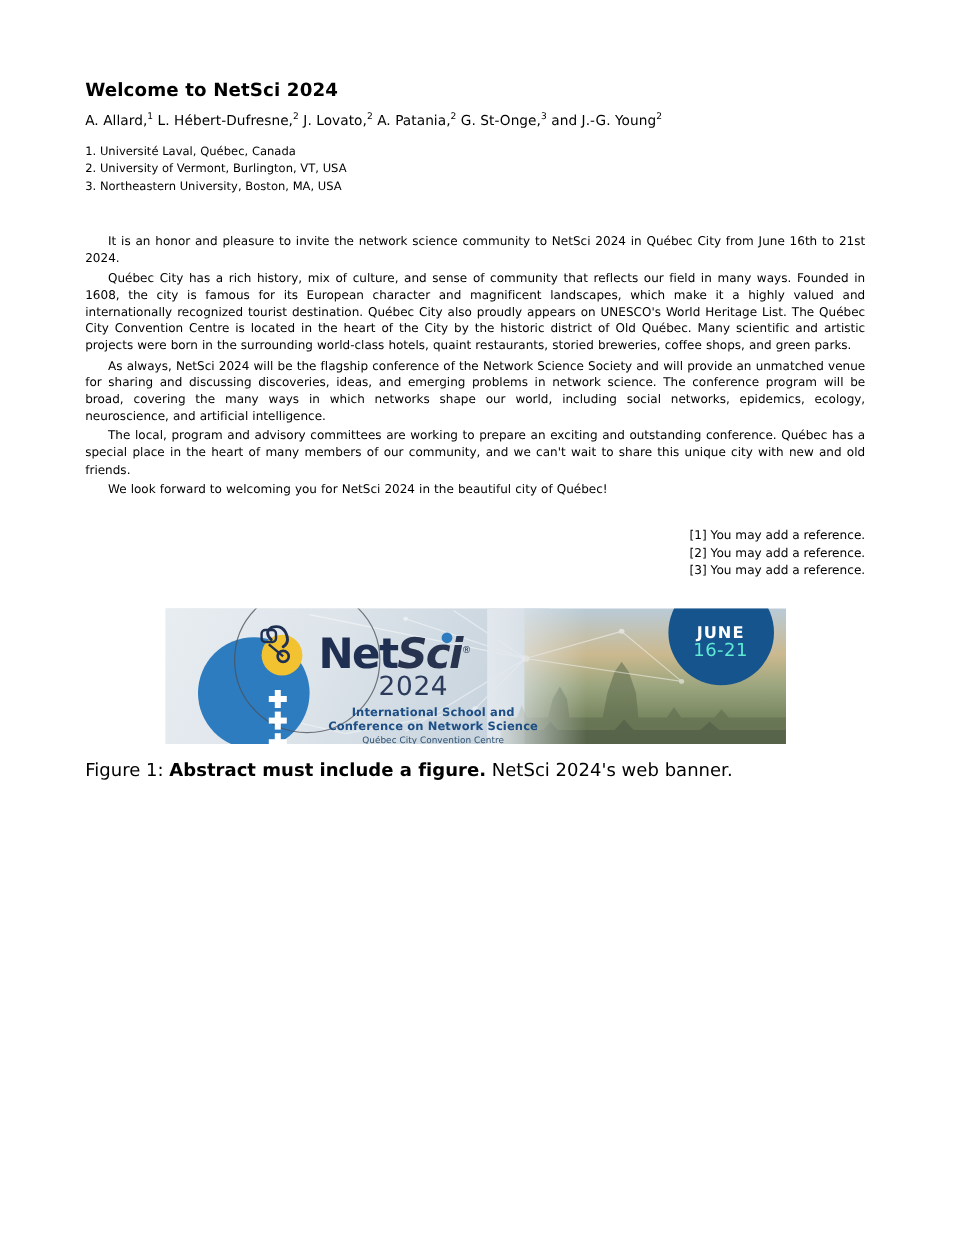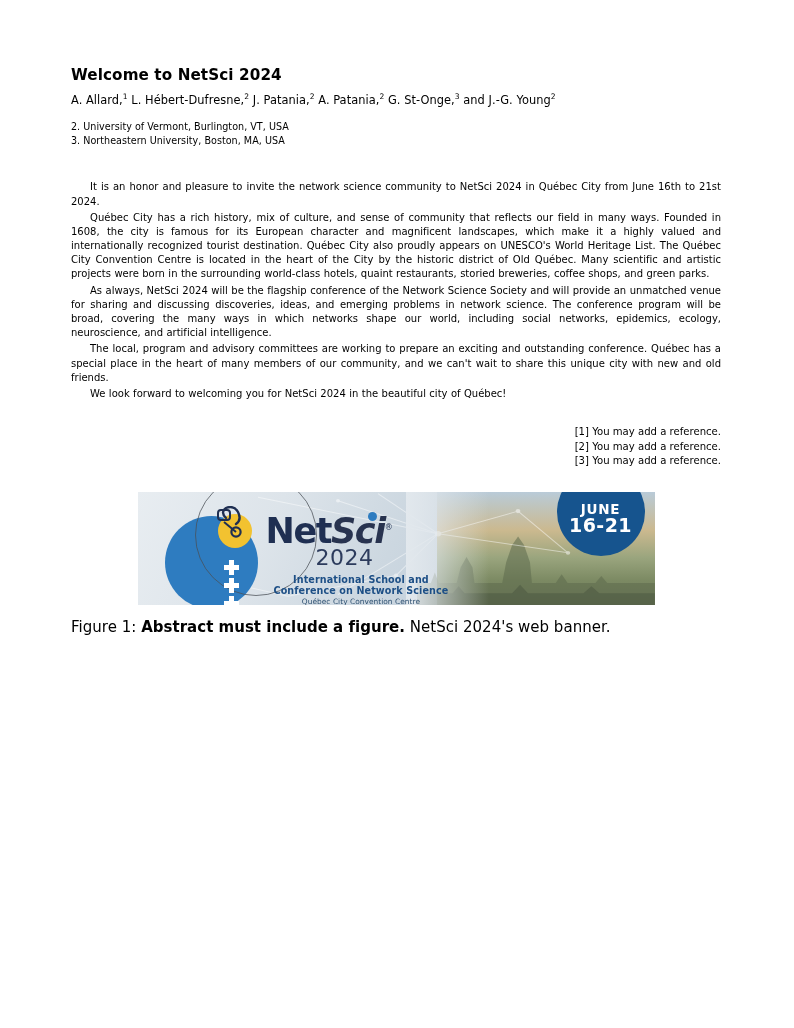"J. Patania," span { text: Patania -> Lovato }
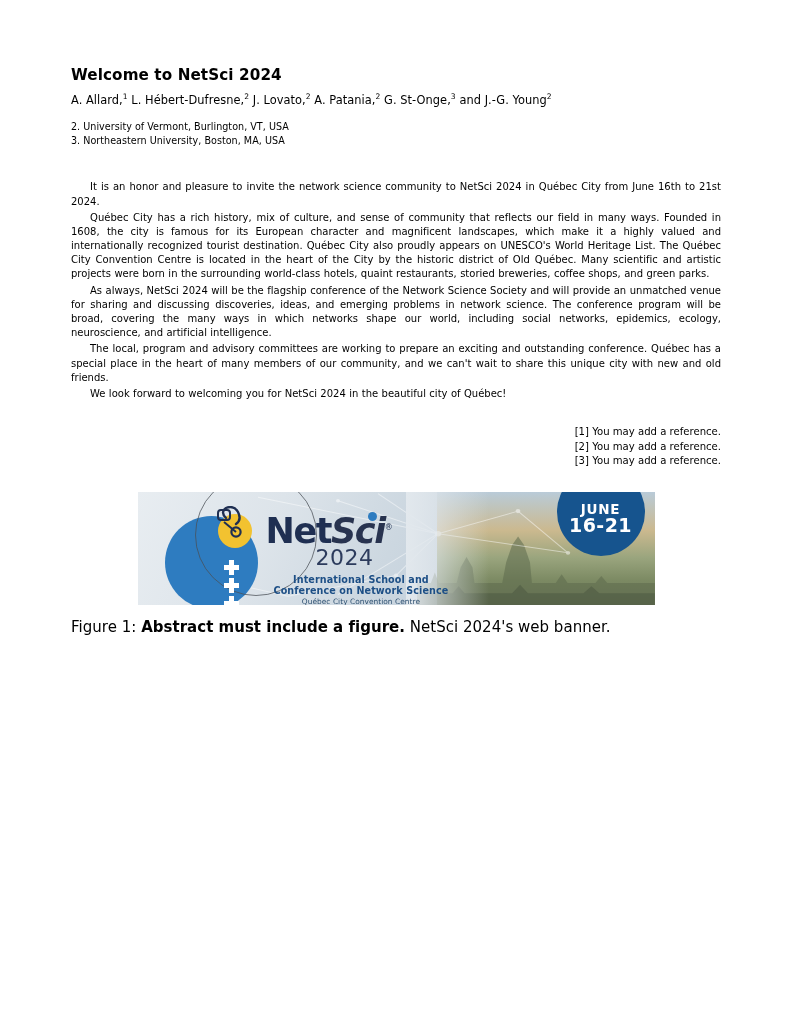"1. Université Laval, Québec, Canada" li { html: none -> <li>1. Université Laval, Québec, Canada</li> }
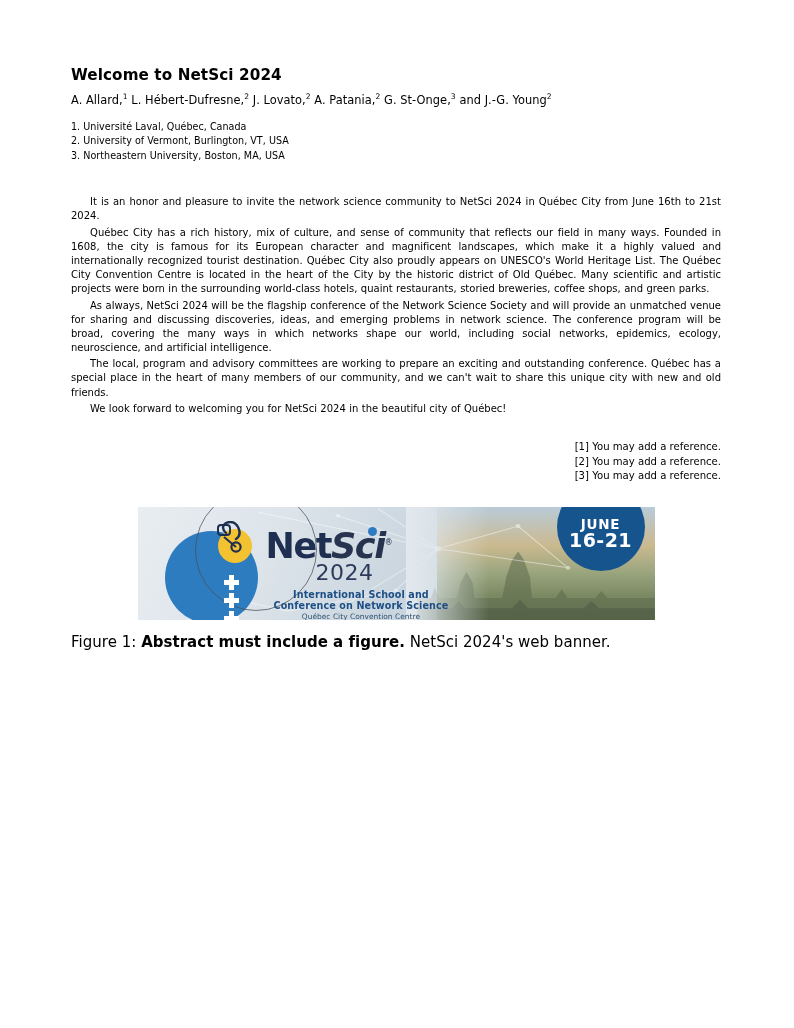"16-21" .date-days { color: #ffffff -> #5eead4; font-size: 19px -> 15px; font-weight: bold -> normal }
